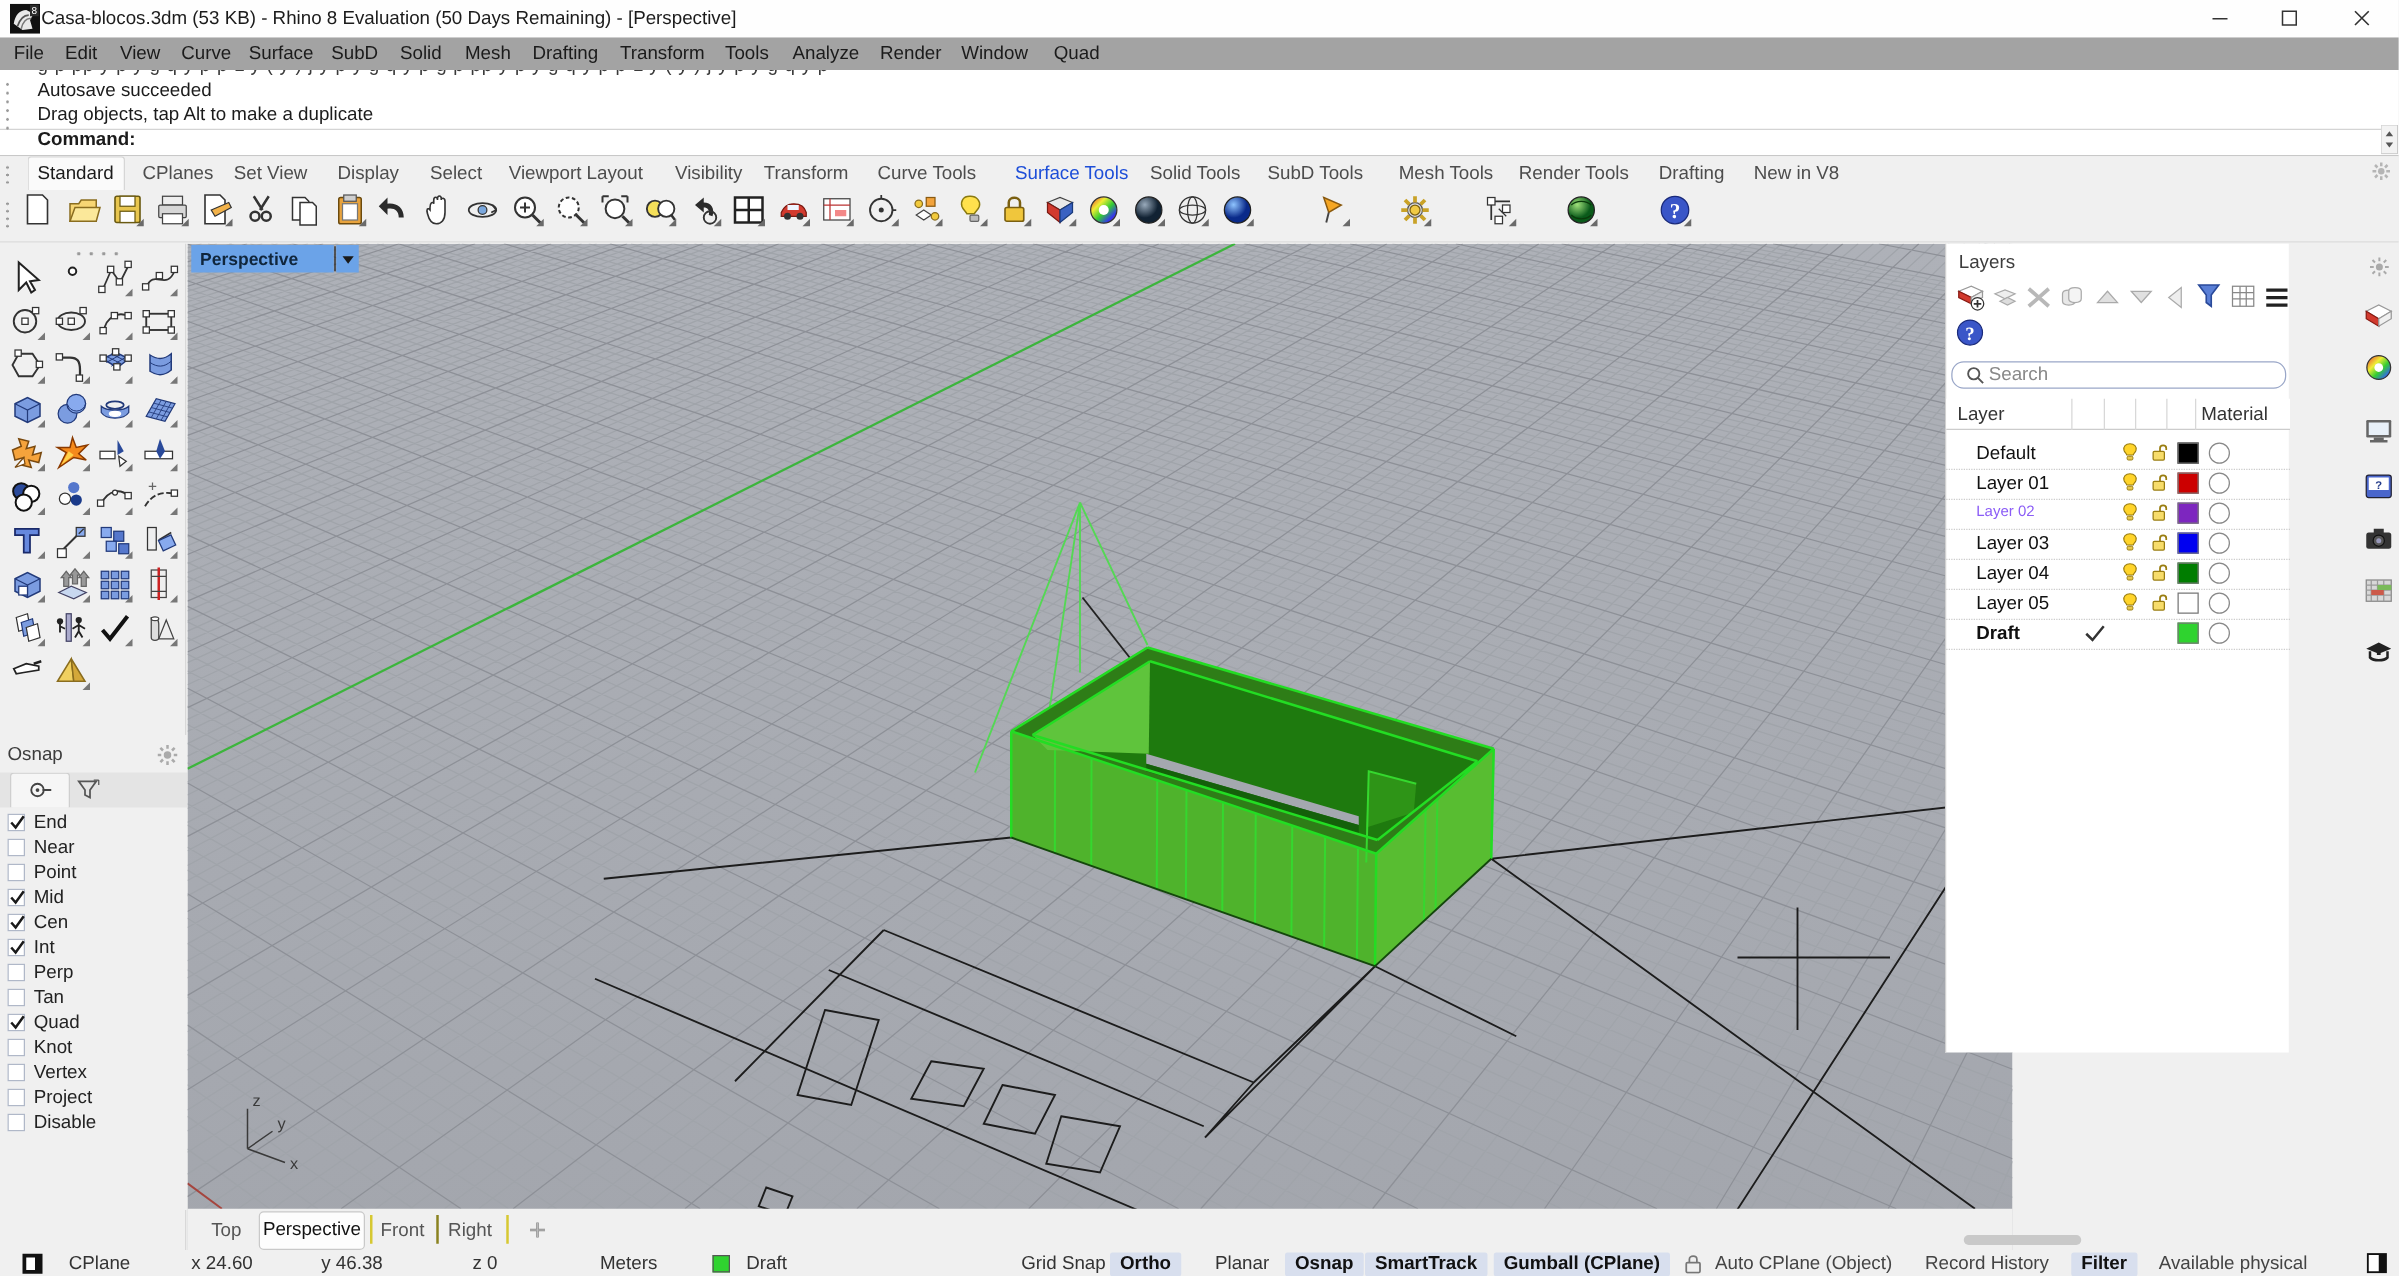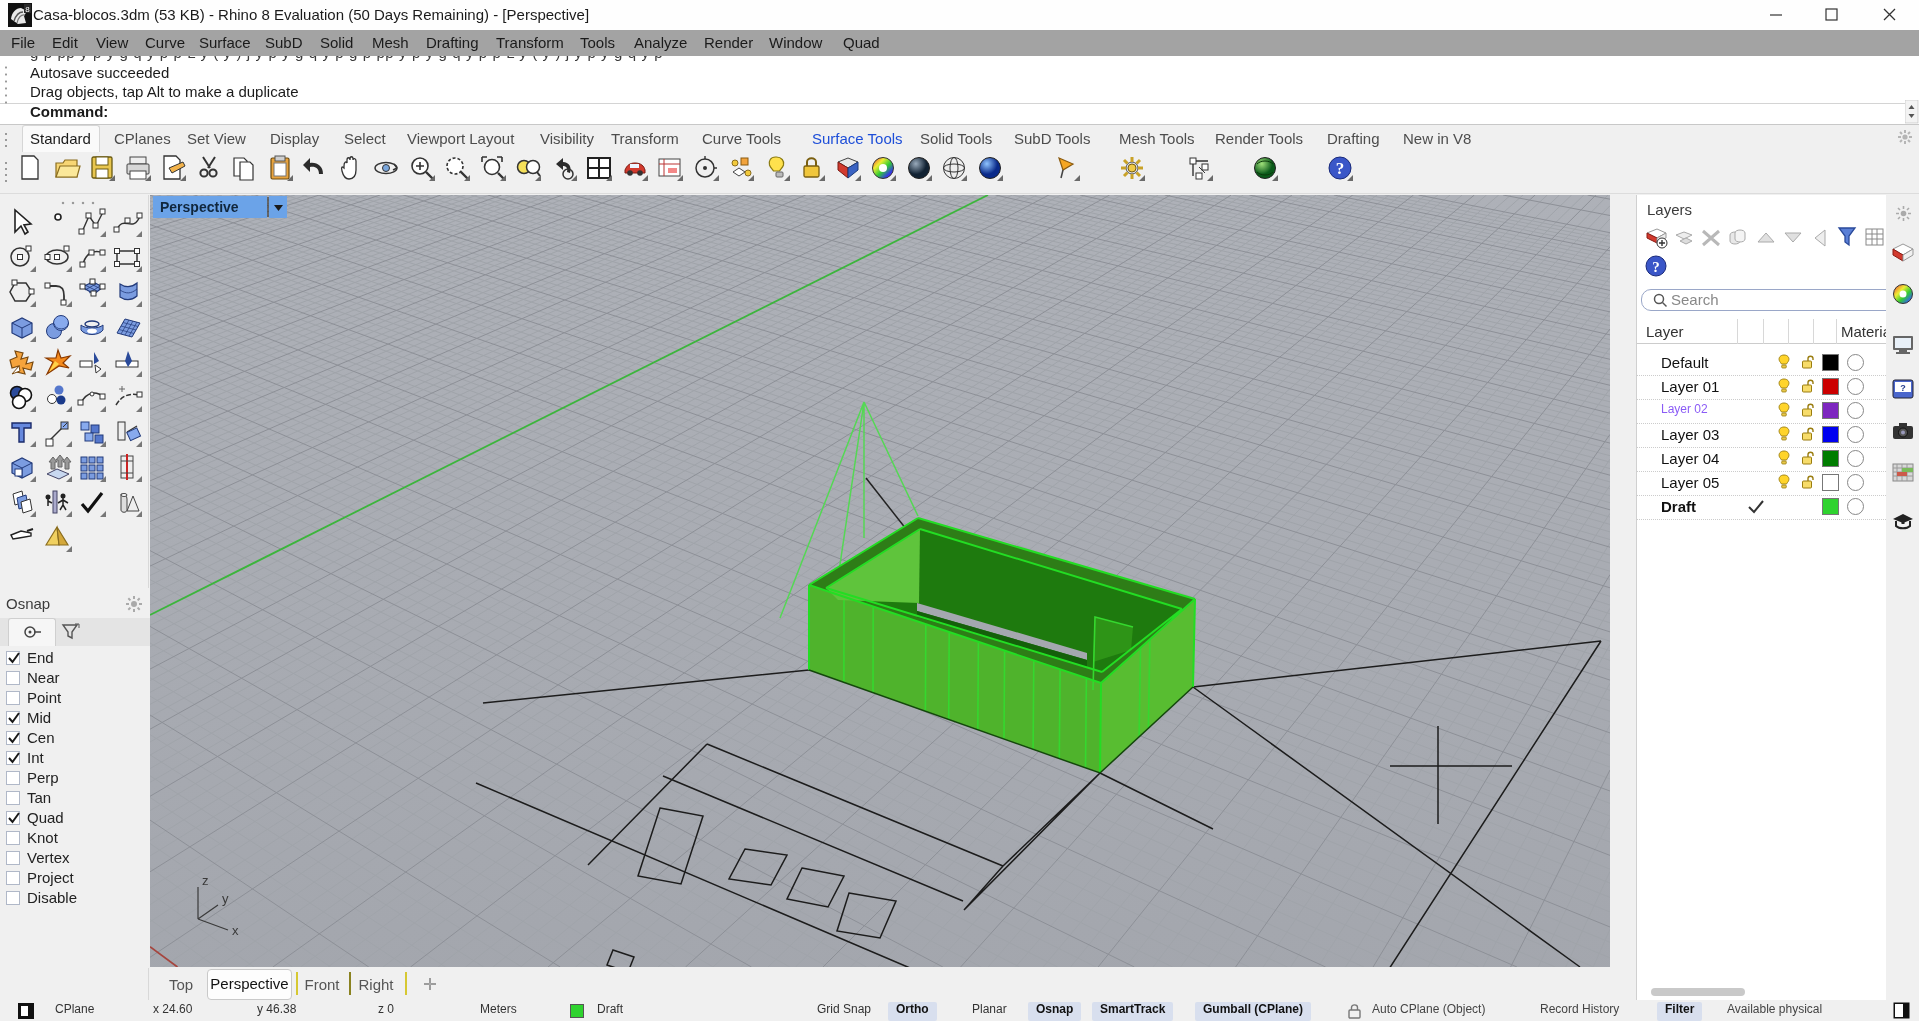"Layers" div.abs { height: 805px -> 647px; left: 1636px -> 1556px }
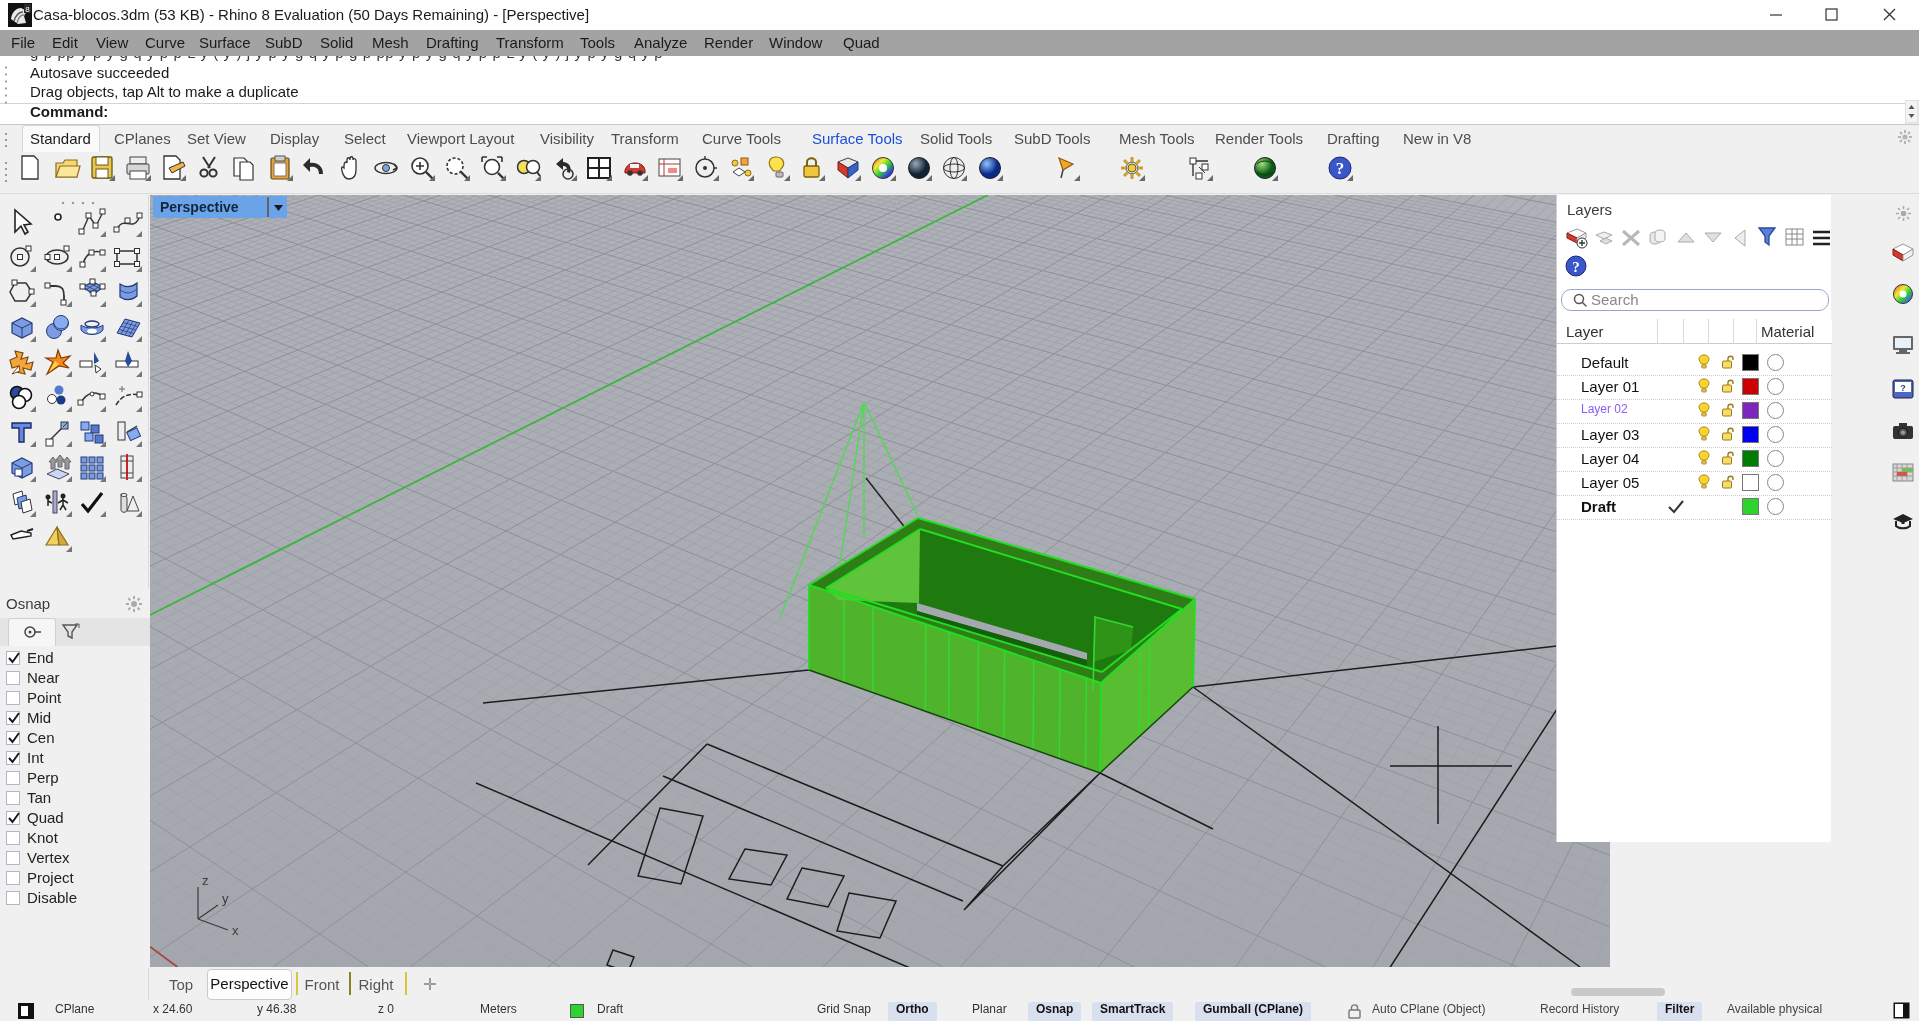"CPlane" div.abs { font-size: 12px -> 15px }
